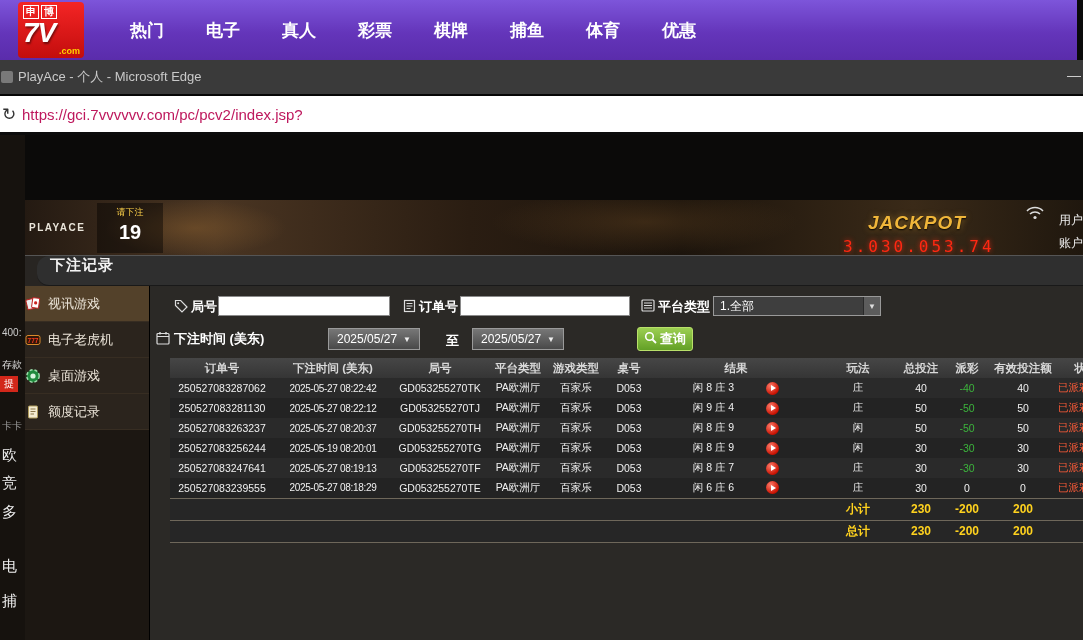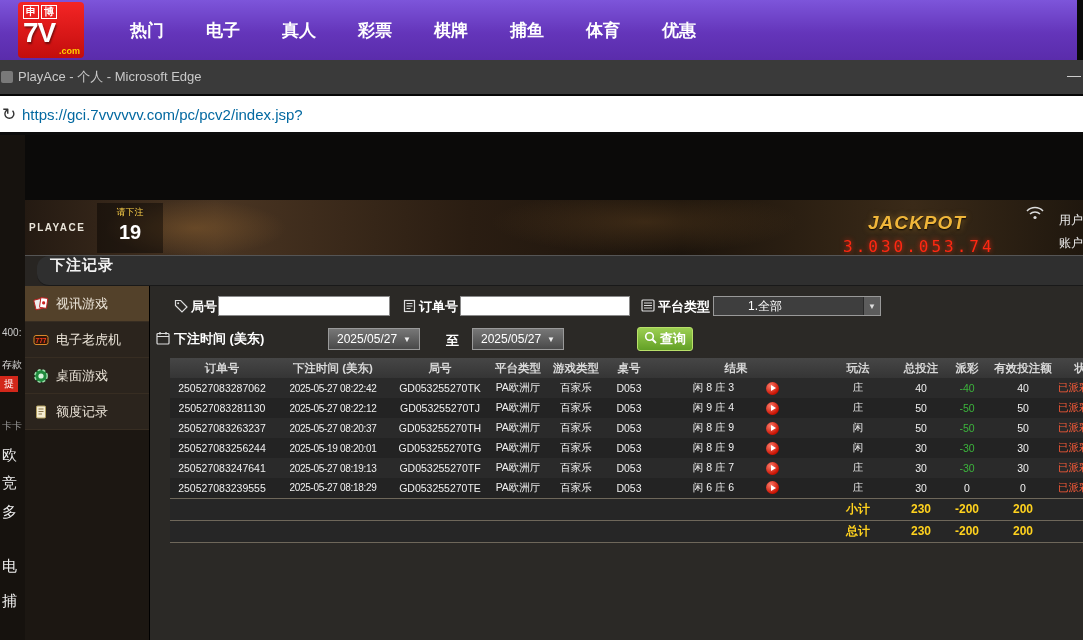"7V" .logo-main { font-style: none -> italic }
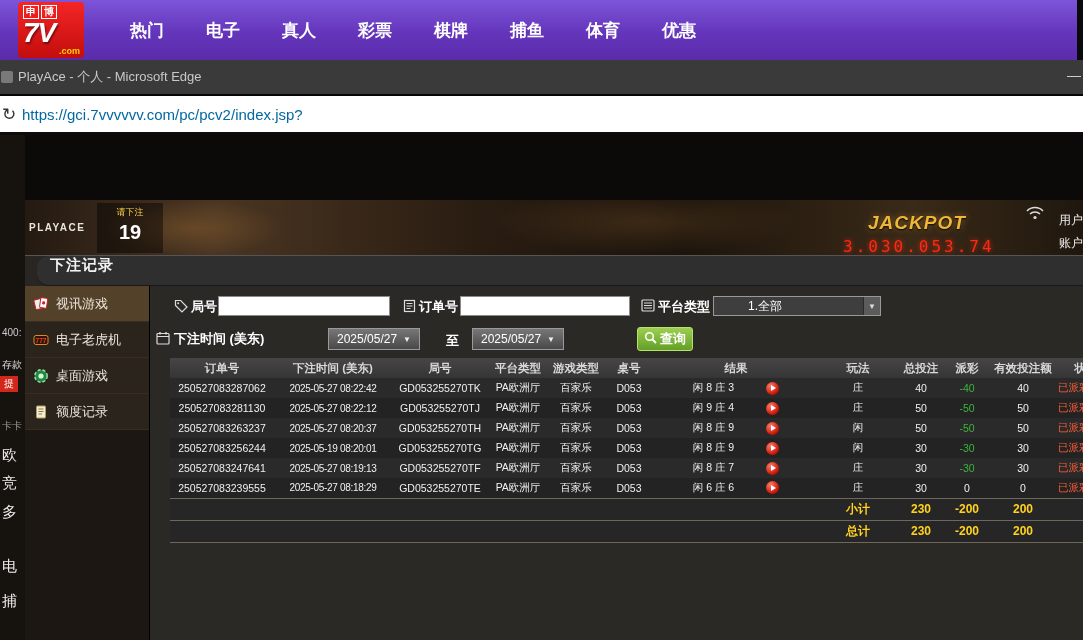"https://gci.7vvvvvv.com/pc/pcv2/index.js" .url-text { color: #0369a1 -> #be185d }
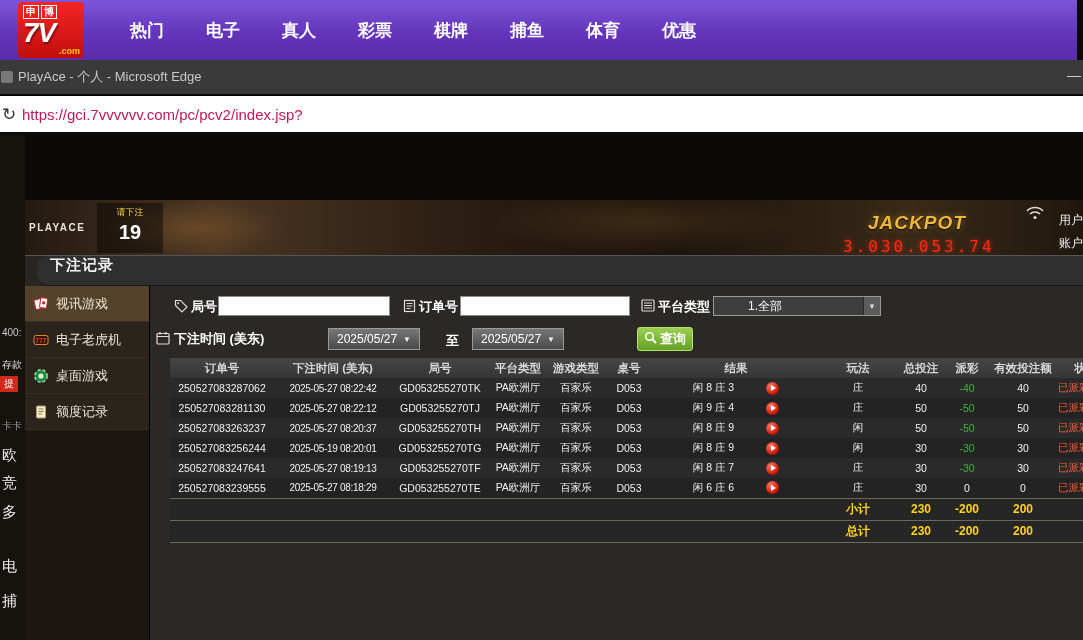"视讯游戏" .menu-item { padding-left: 8px -> 0 }
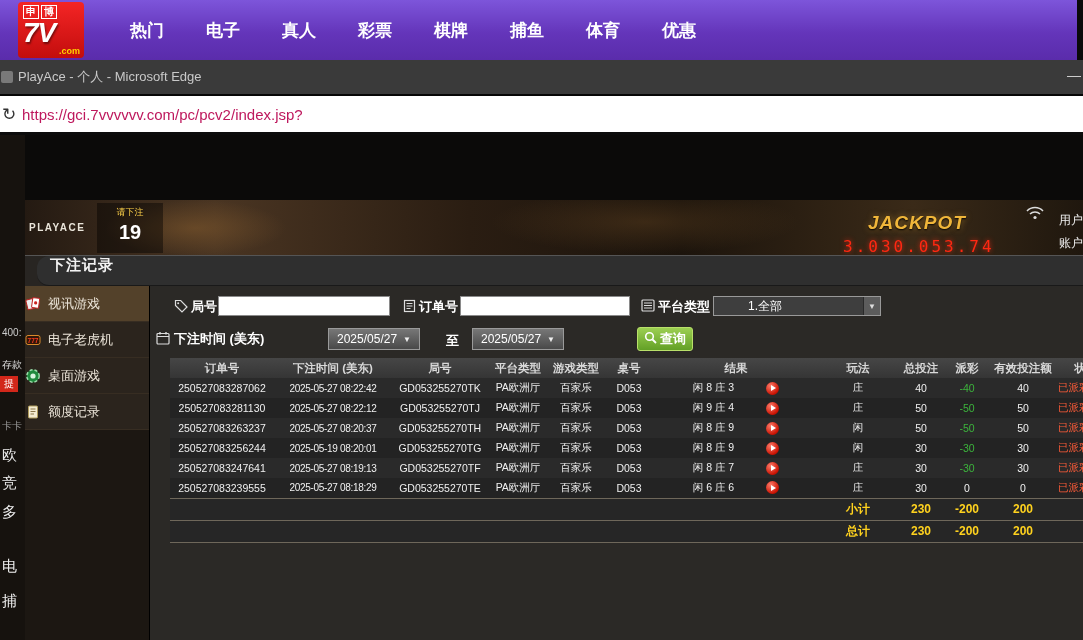"1.全部" .platform-select { padding-left: 28px -> none }
